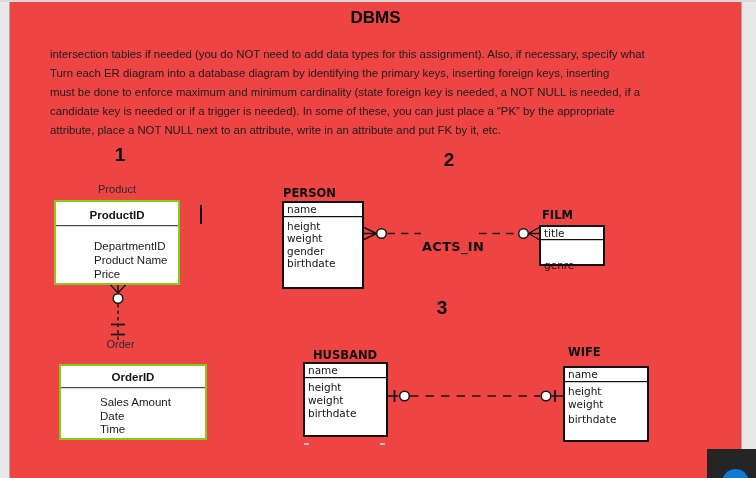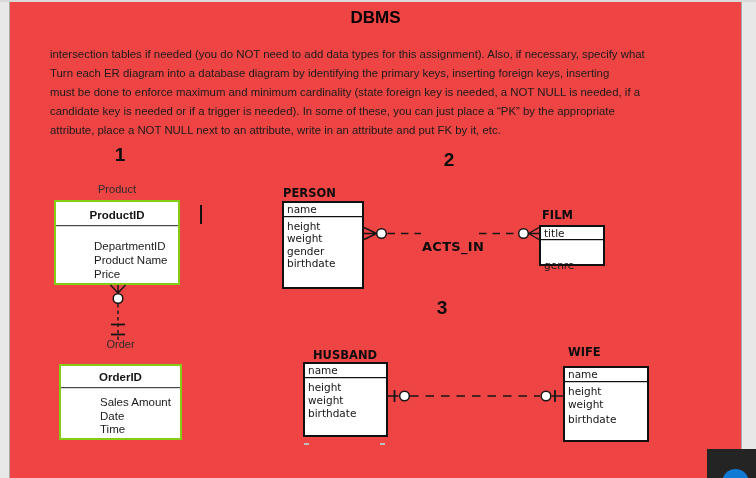"OrderID" #box-order { width: 123px -> 148px }
